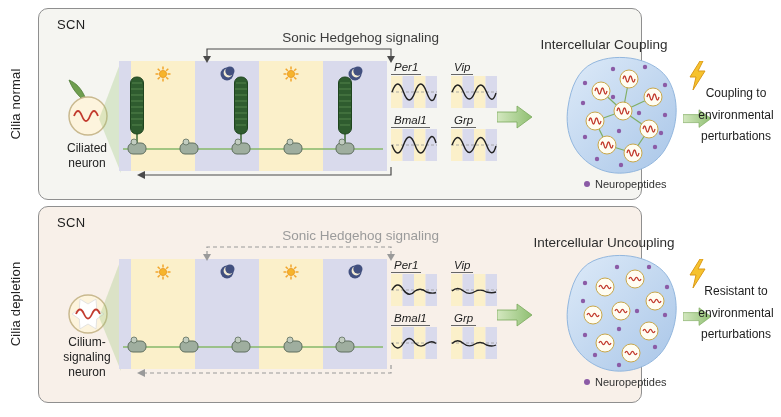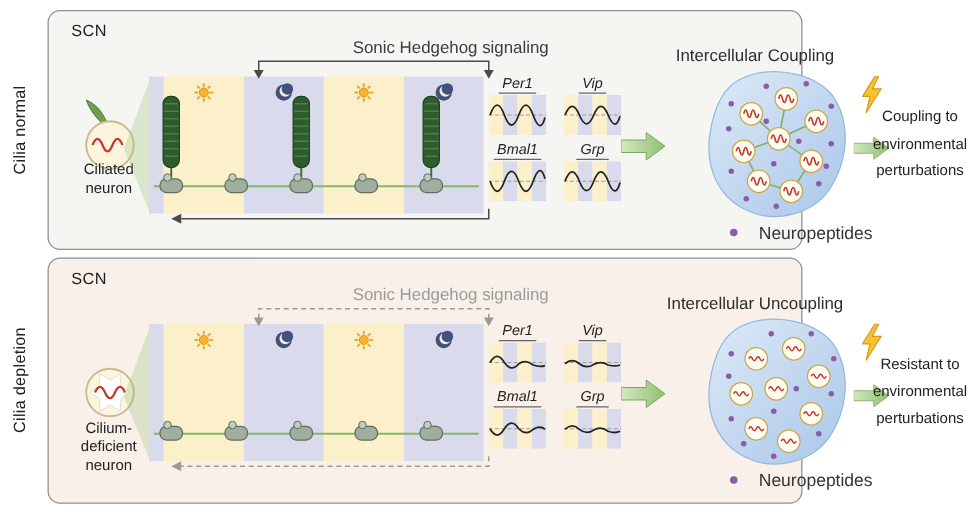"Per1" .plot-label { text-align: center -> none }
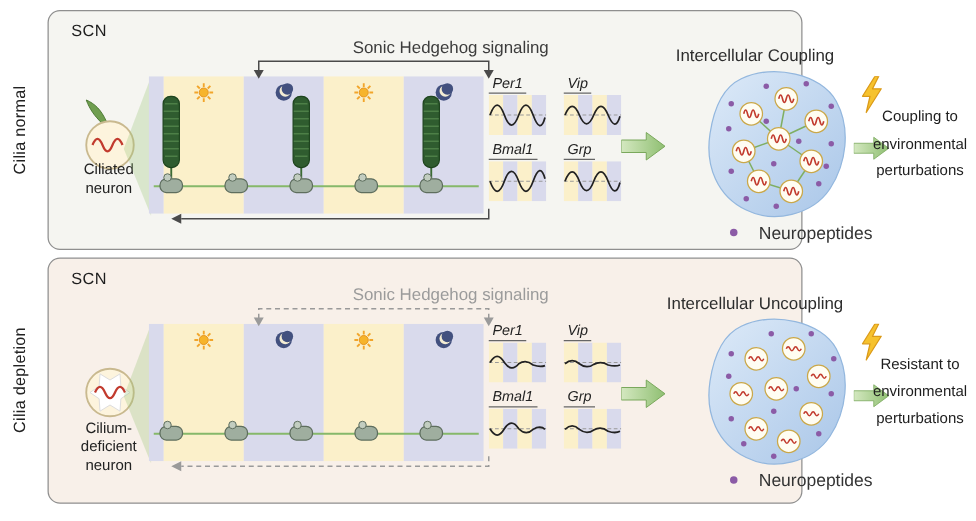"Ciliated" .neuron-label.l2 { top: 119px -> 132px }
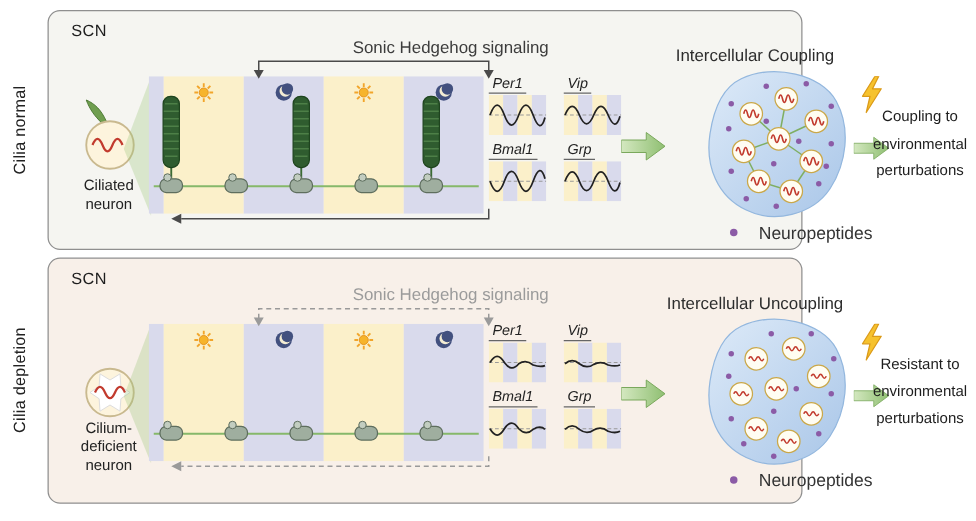"Neuropeptides" .legend { font-size: 14px -> 11px; gap: 16px -> 4px }
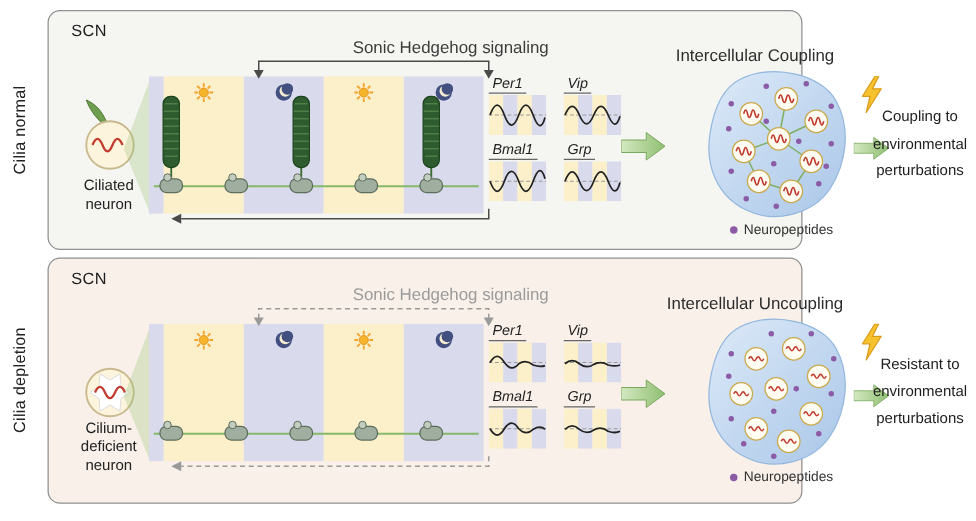"deficient" div { text: deficient -> signaling }
